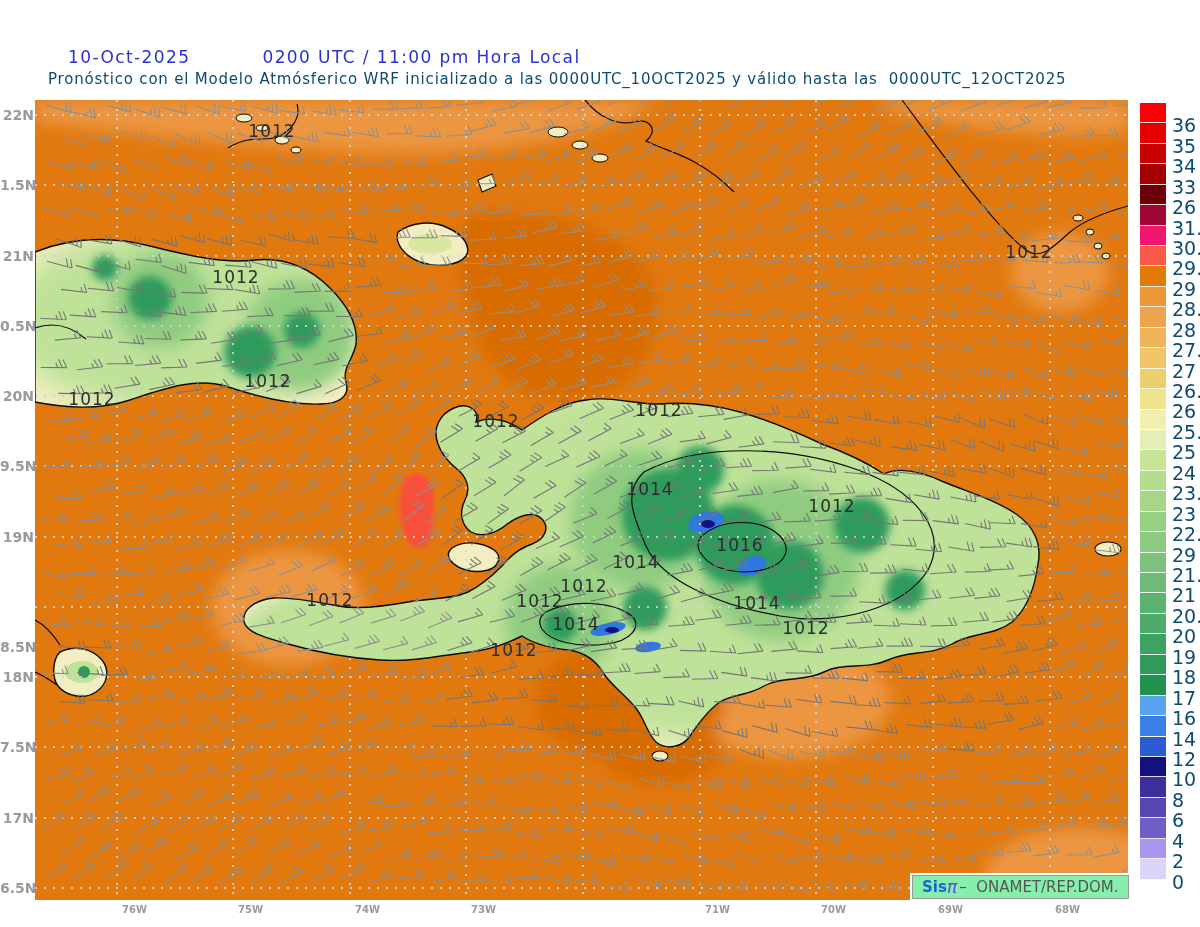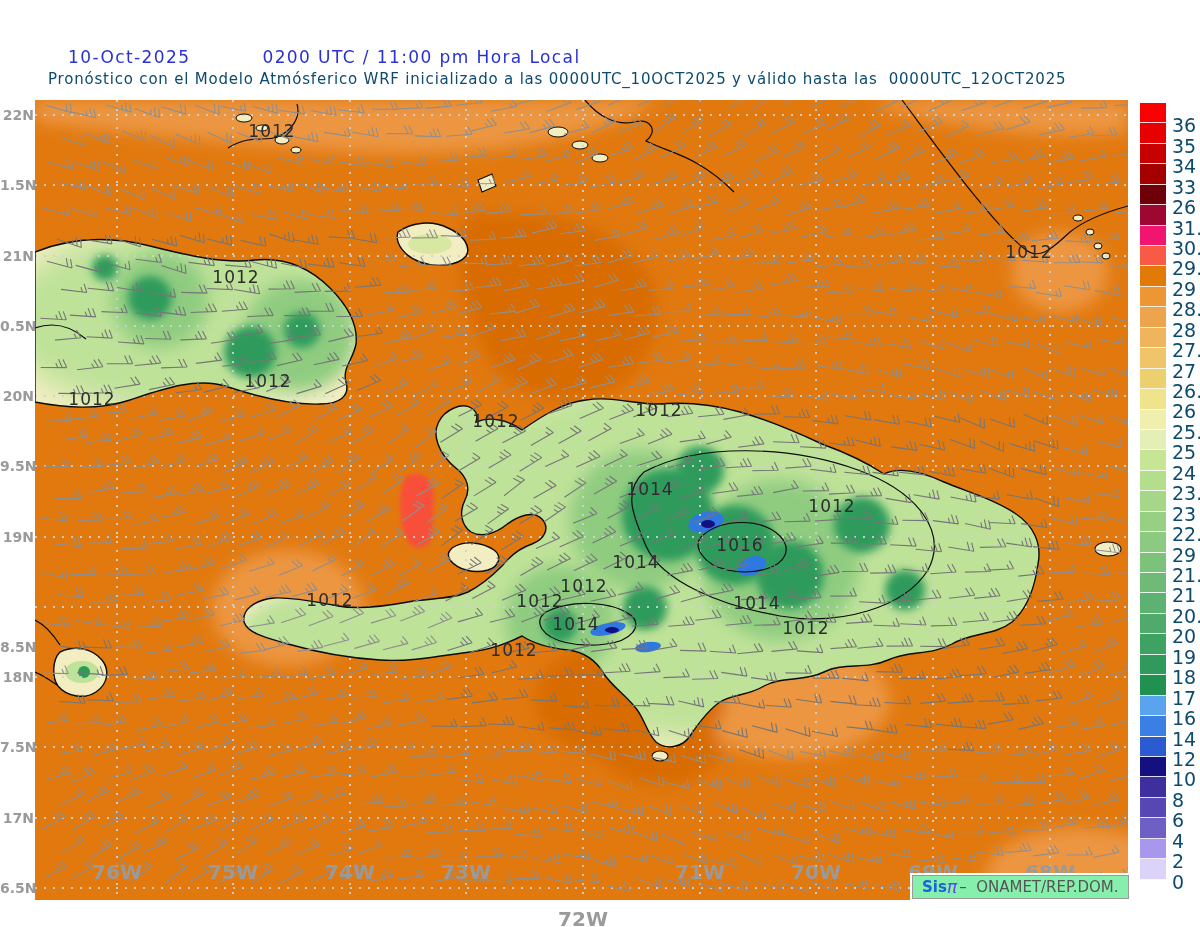"76W" .lonlab { font-size: 20px -> 10px; text-align: center -> right; top: 860px -> 904px }
